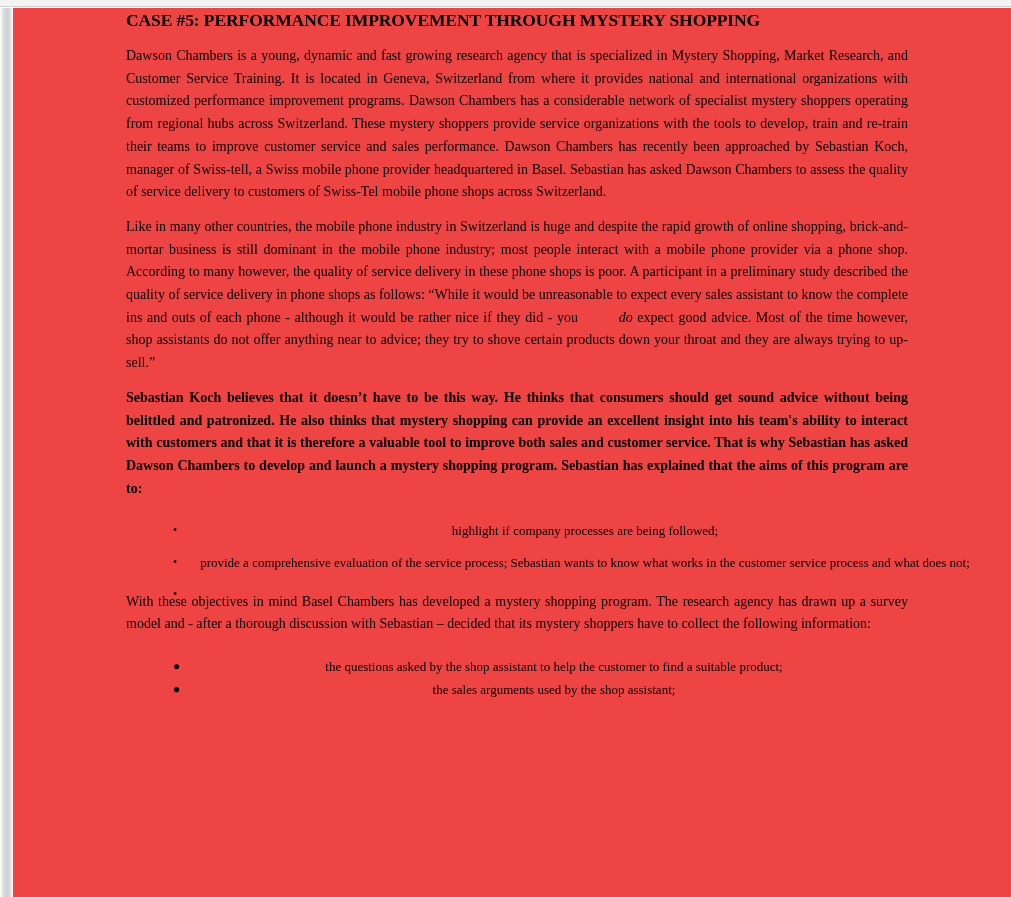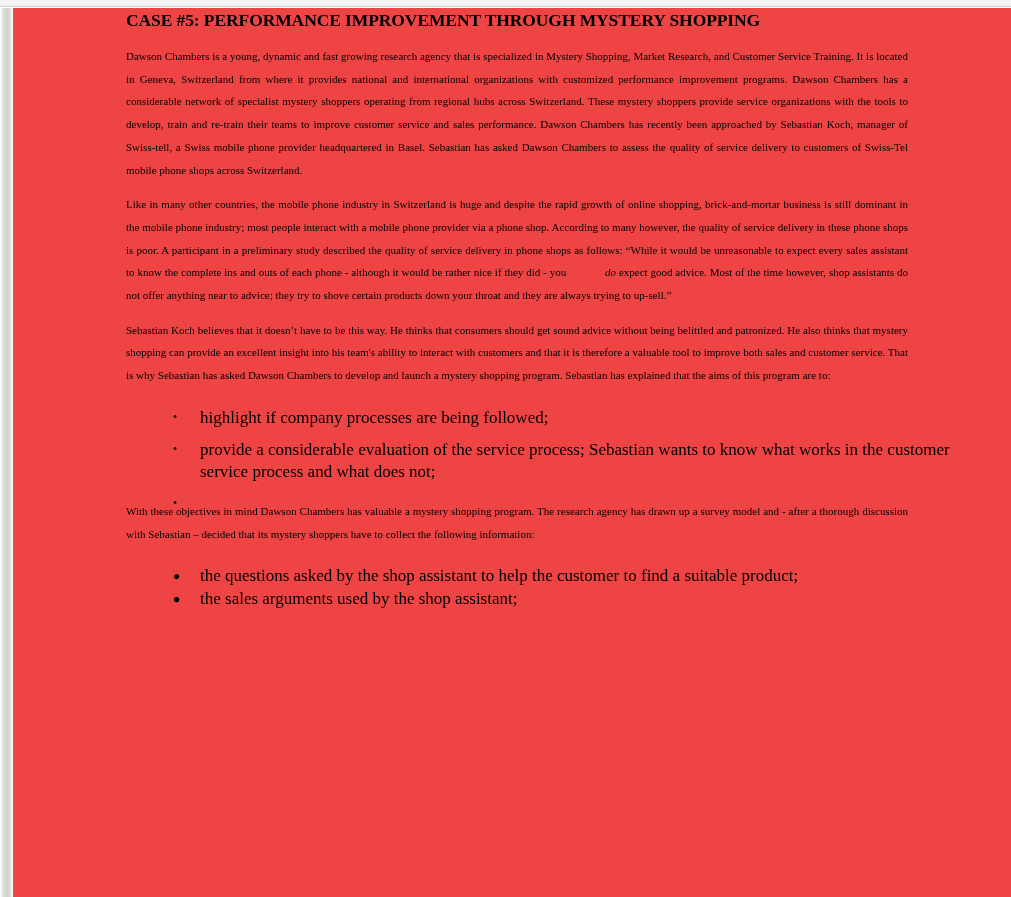"Dawson Chambers is a young," p.body-par { font-size: 11px -> 14px }
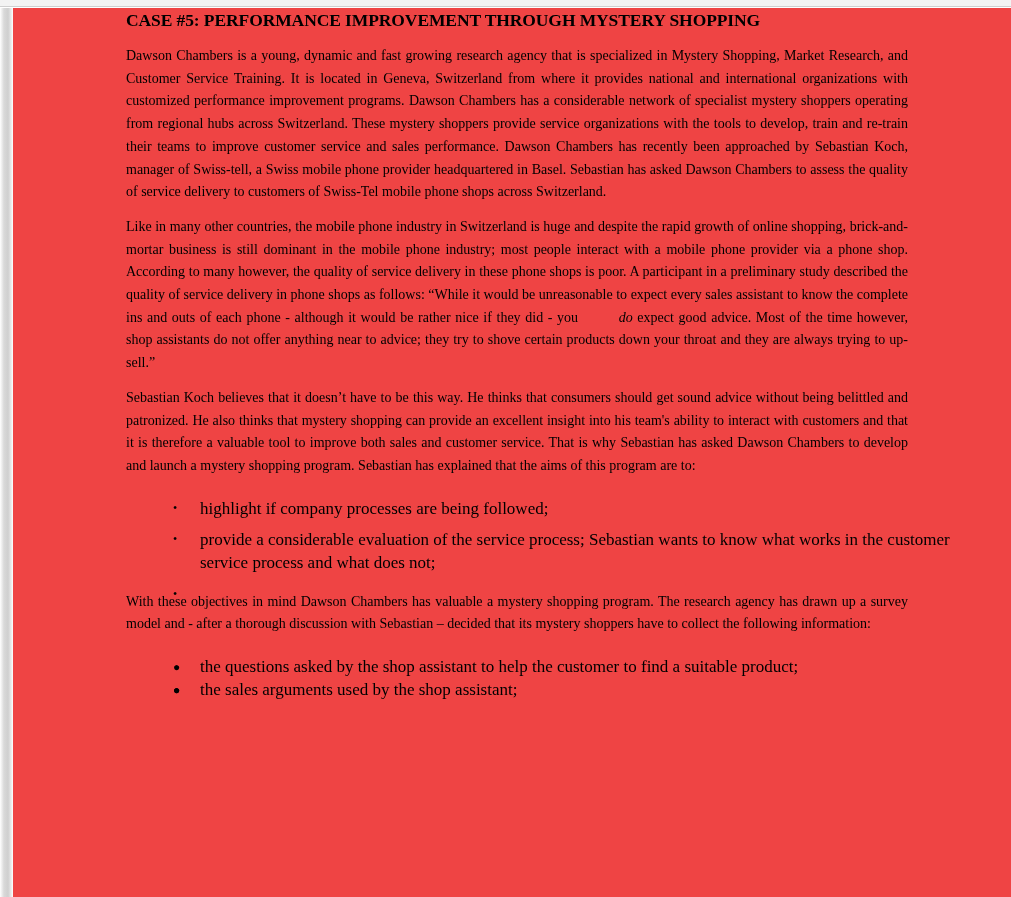"Sebastian Koch believes that it" p.body-par.gap-before { font-weight: none -> bold }
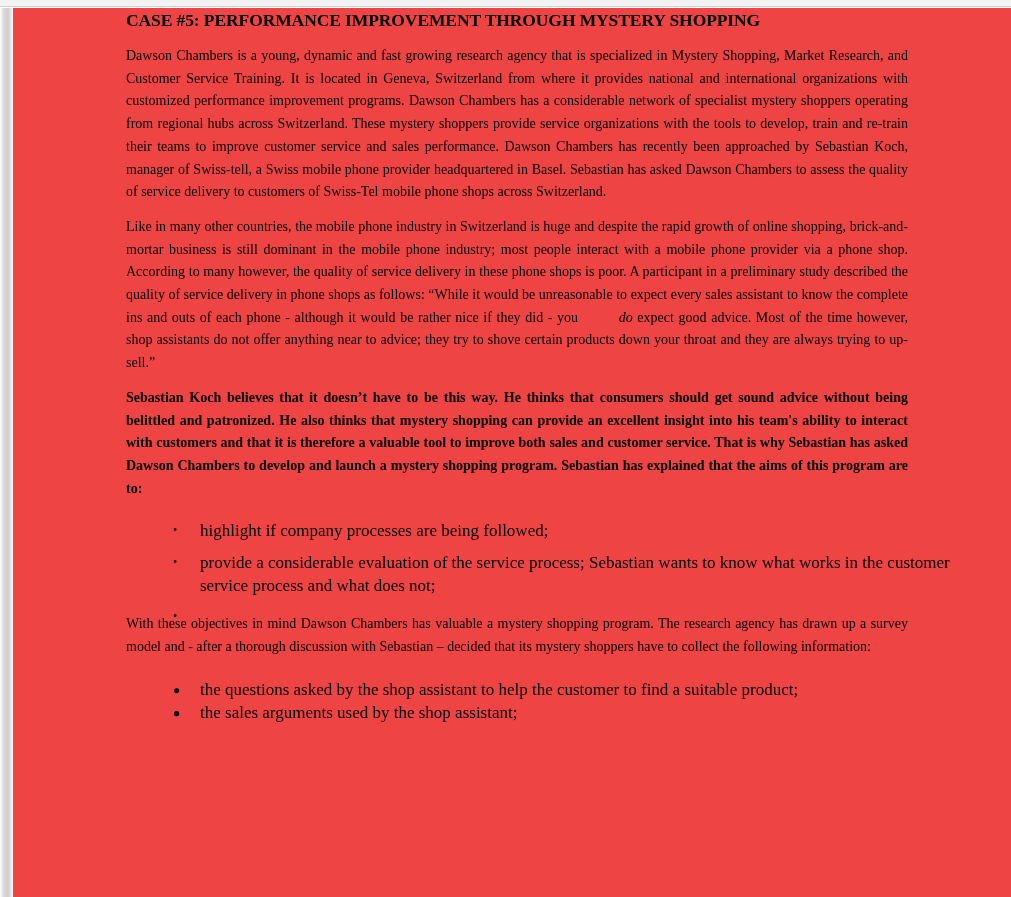"highlight if company processes are" ul.blist li { font-size: 17px -> 13px; text-align: left -> center }
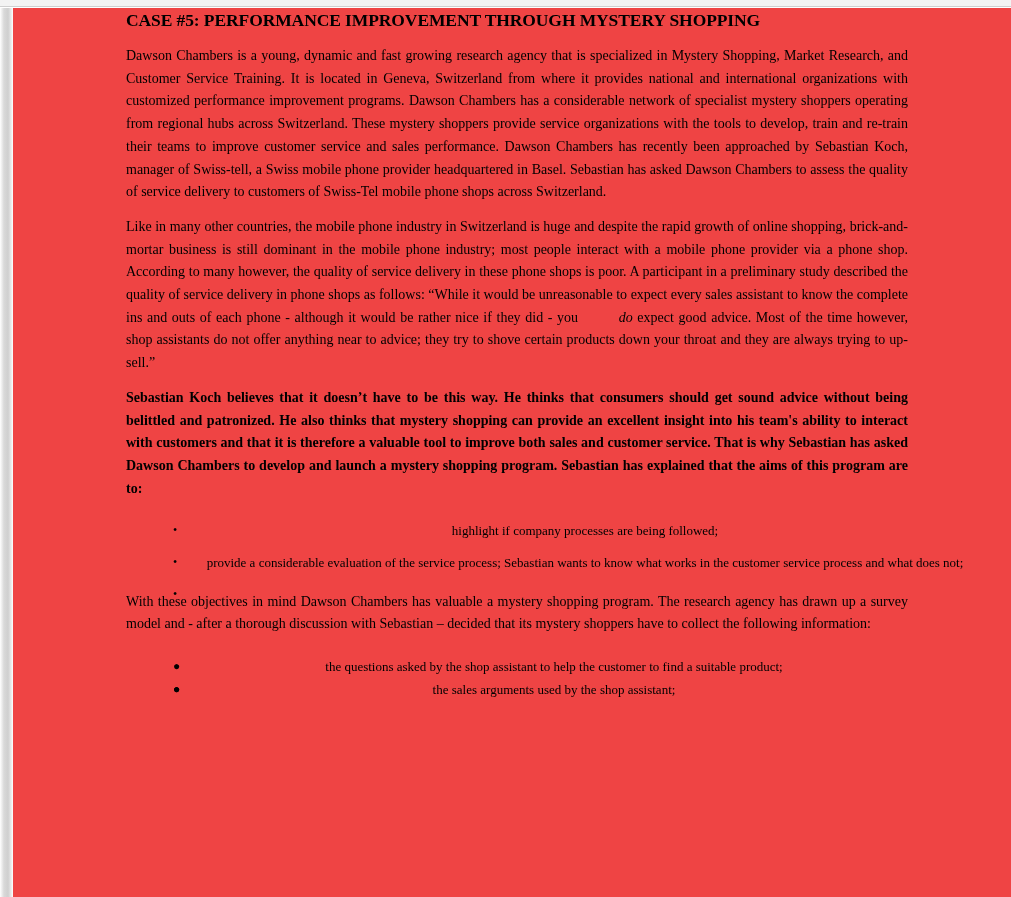"provide a considerable evaluation of" span { text: considerable -> comprehensive }
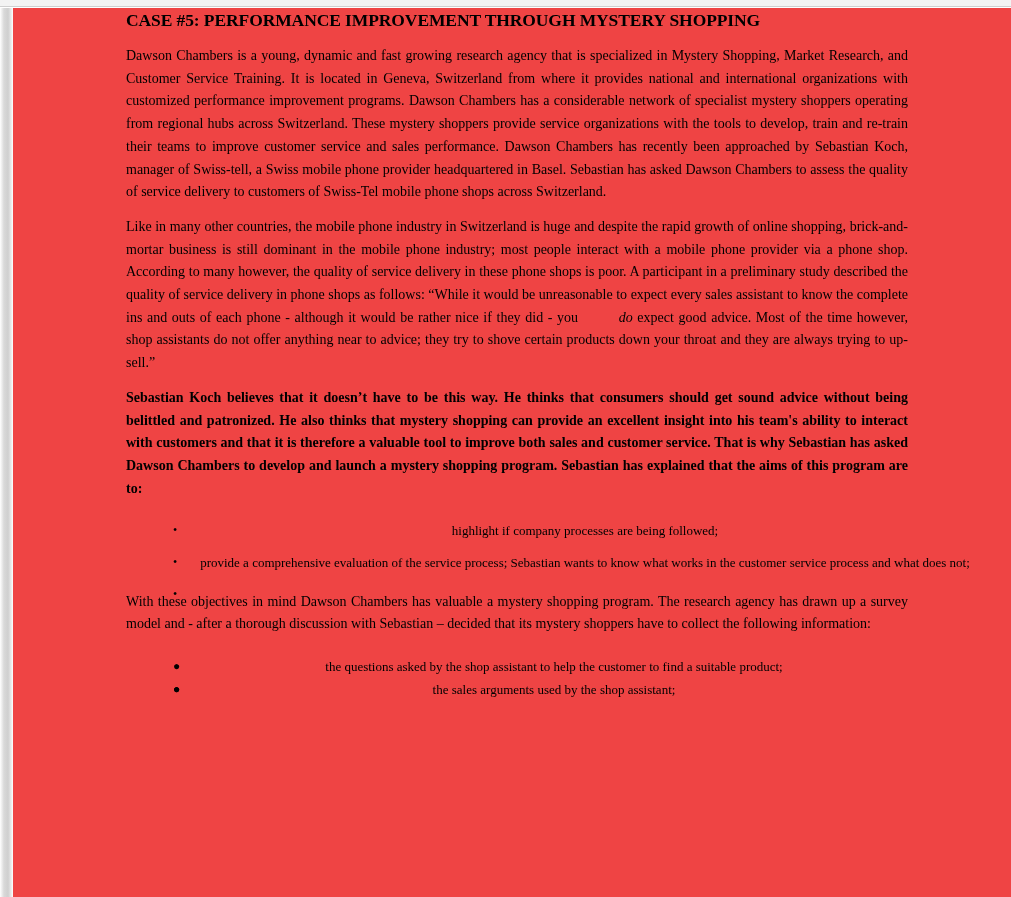"With these objectives in mind" p.body-par { text: Dawson Chambers has valuable -> Basel Chambers has developed }
